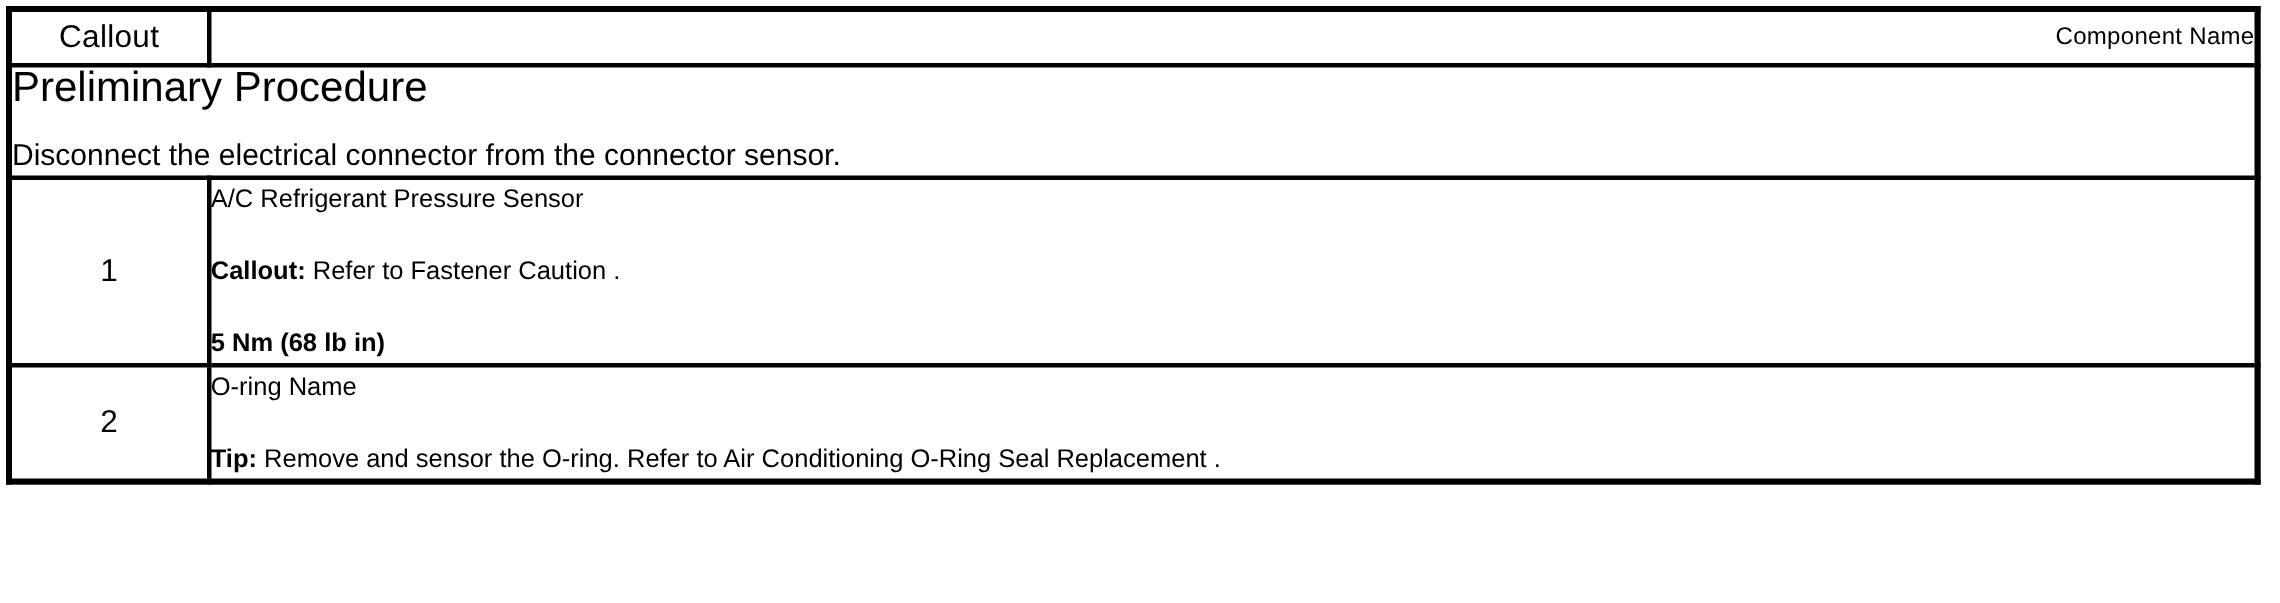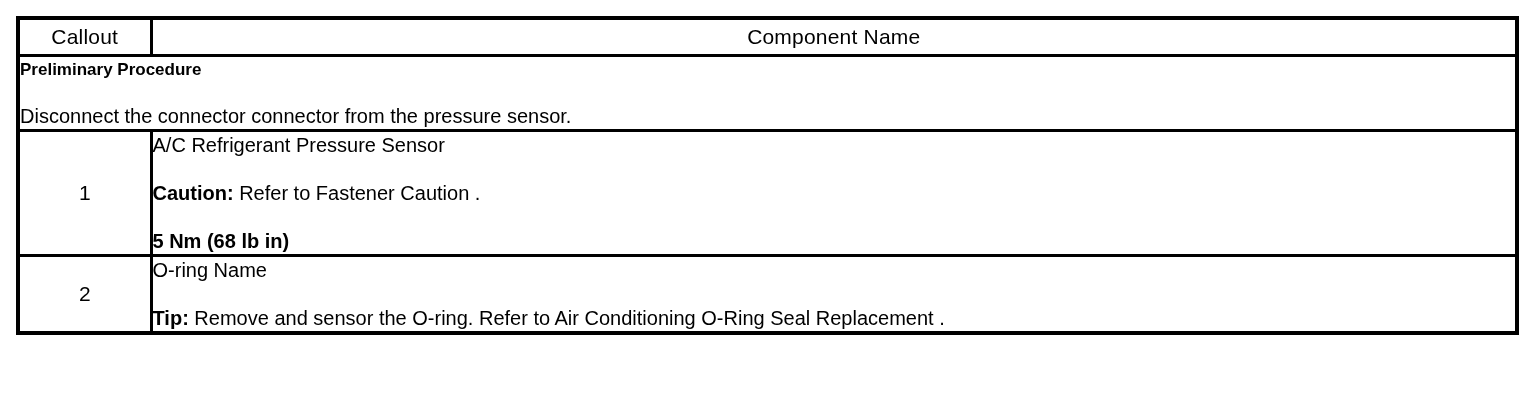"Callout" table.component-table { margin: 16px -> 4px }
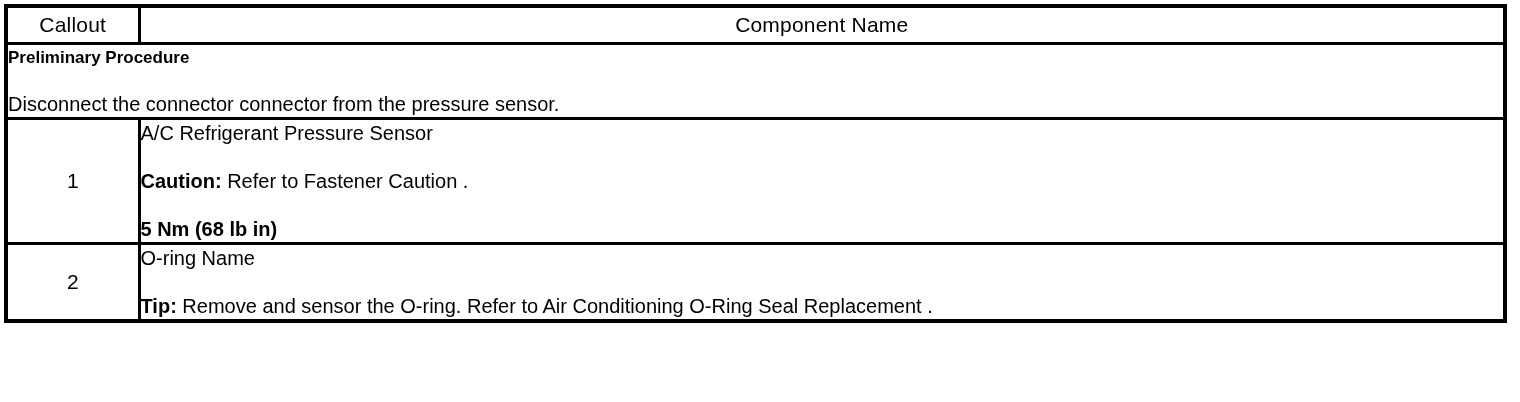"Component Name" .hdr-name { font-size: 21px -> 16px; text-align: center -> right }
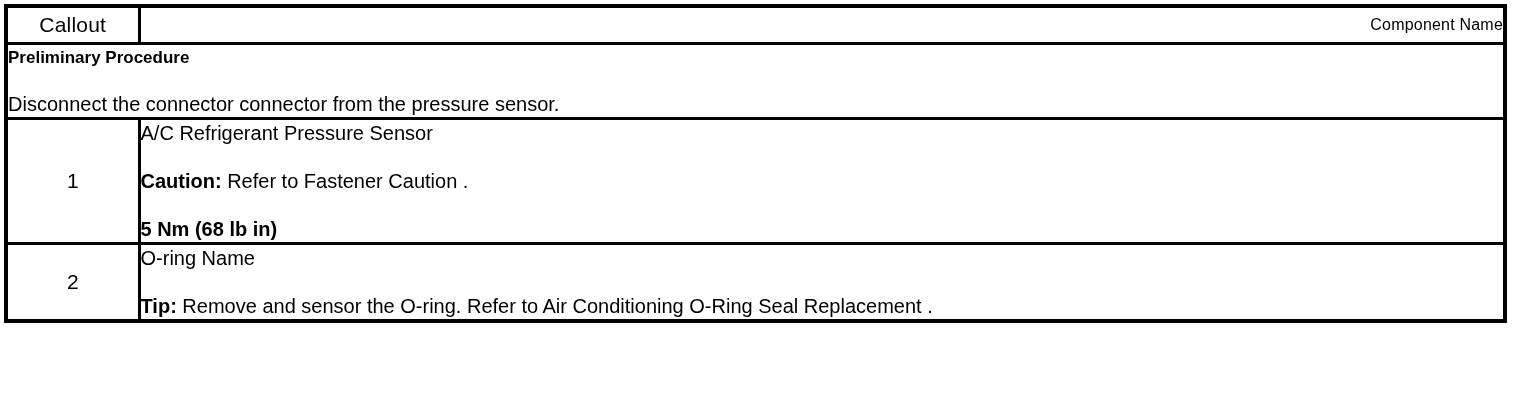"Preliminary Procedure" .prelim-title { font-size: 17px -> 28px; font-weight: bold -> normal }
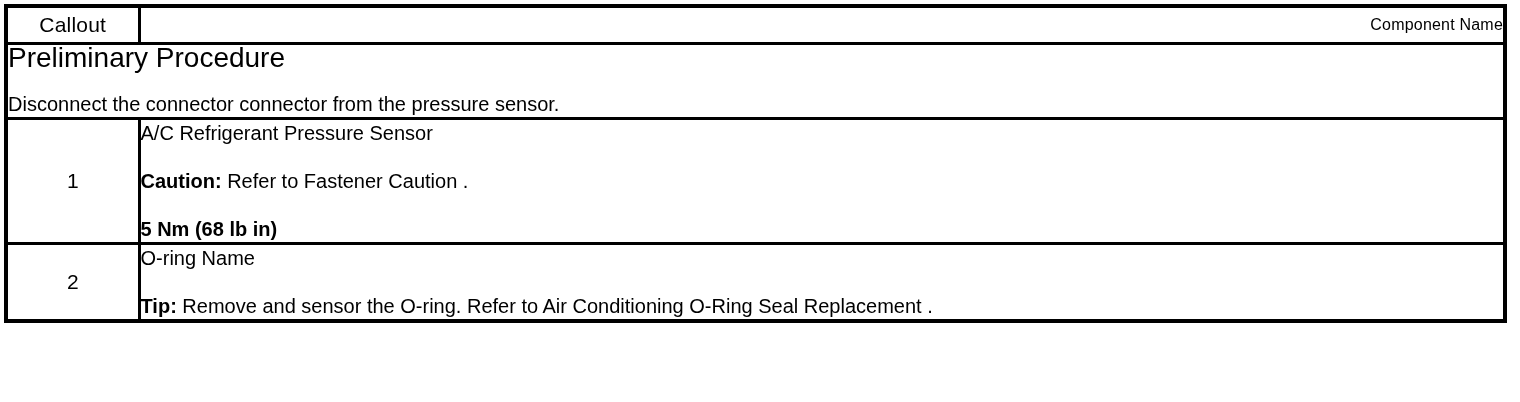"Disconnect the connector connector from" p.prelim-body { text: connector connector from the pressure -> electrical connector from the connector }
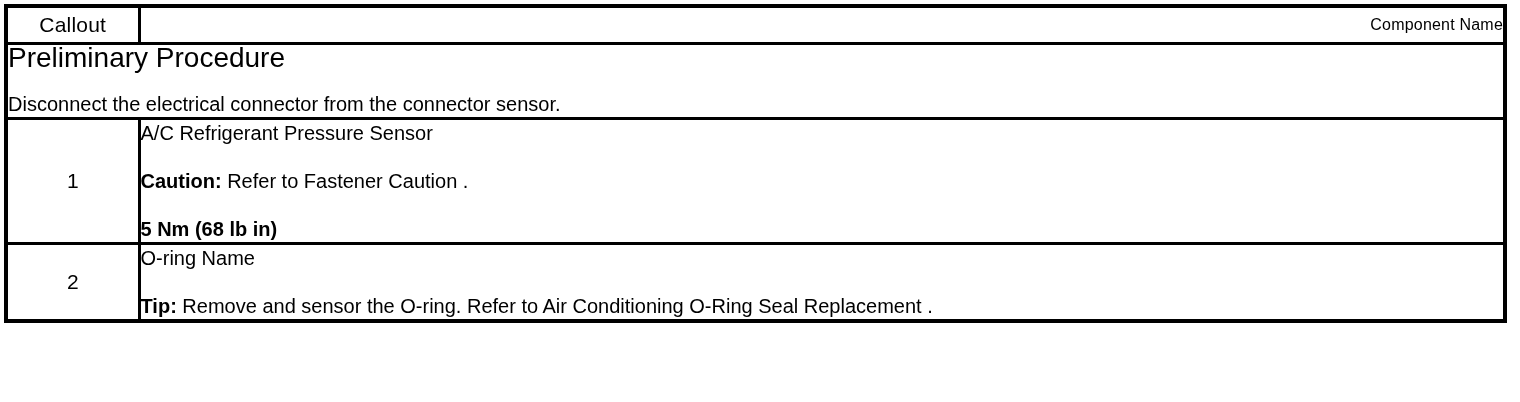"A/C Refrigerant Pressure Sensor" .line { font-size: 20px -> 17px }
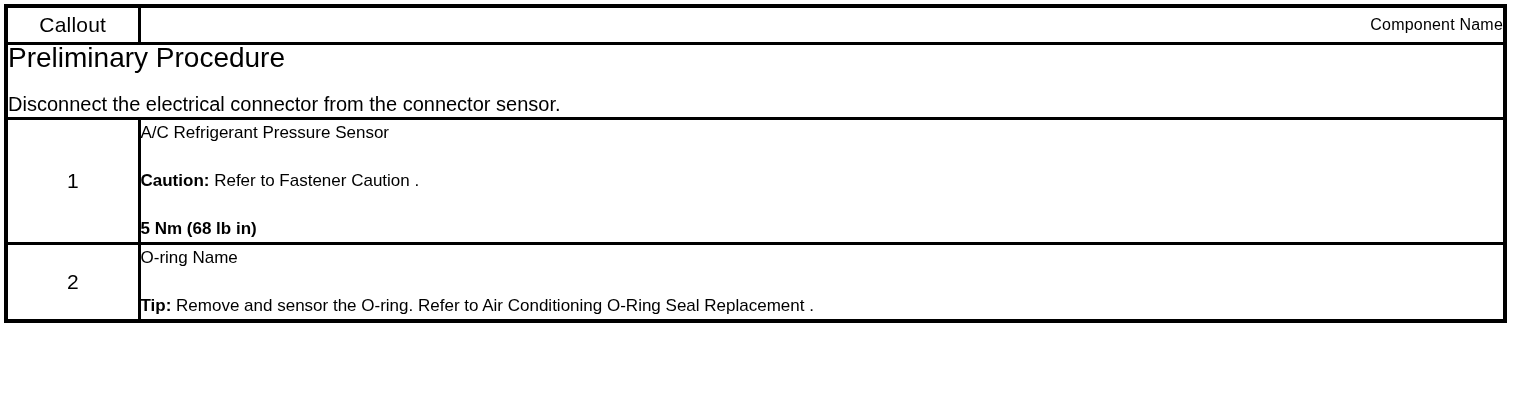"Caution:" span.lbl { text: Caution -> Callout }
